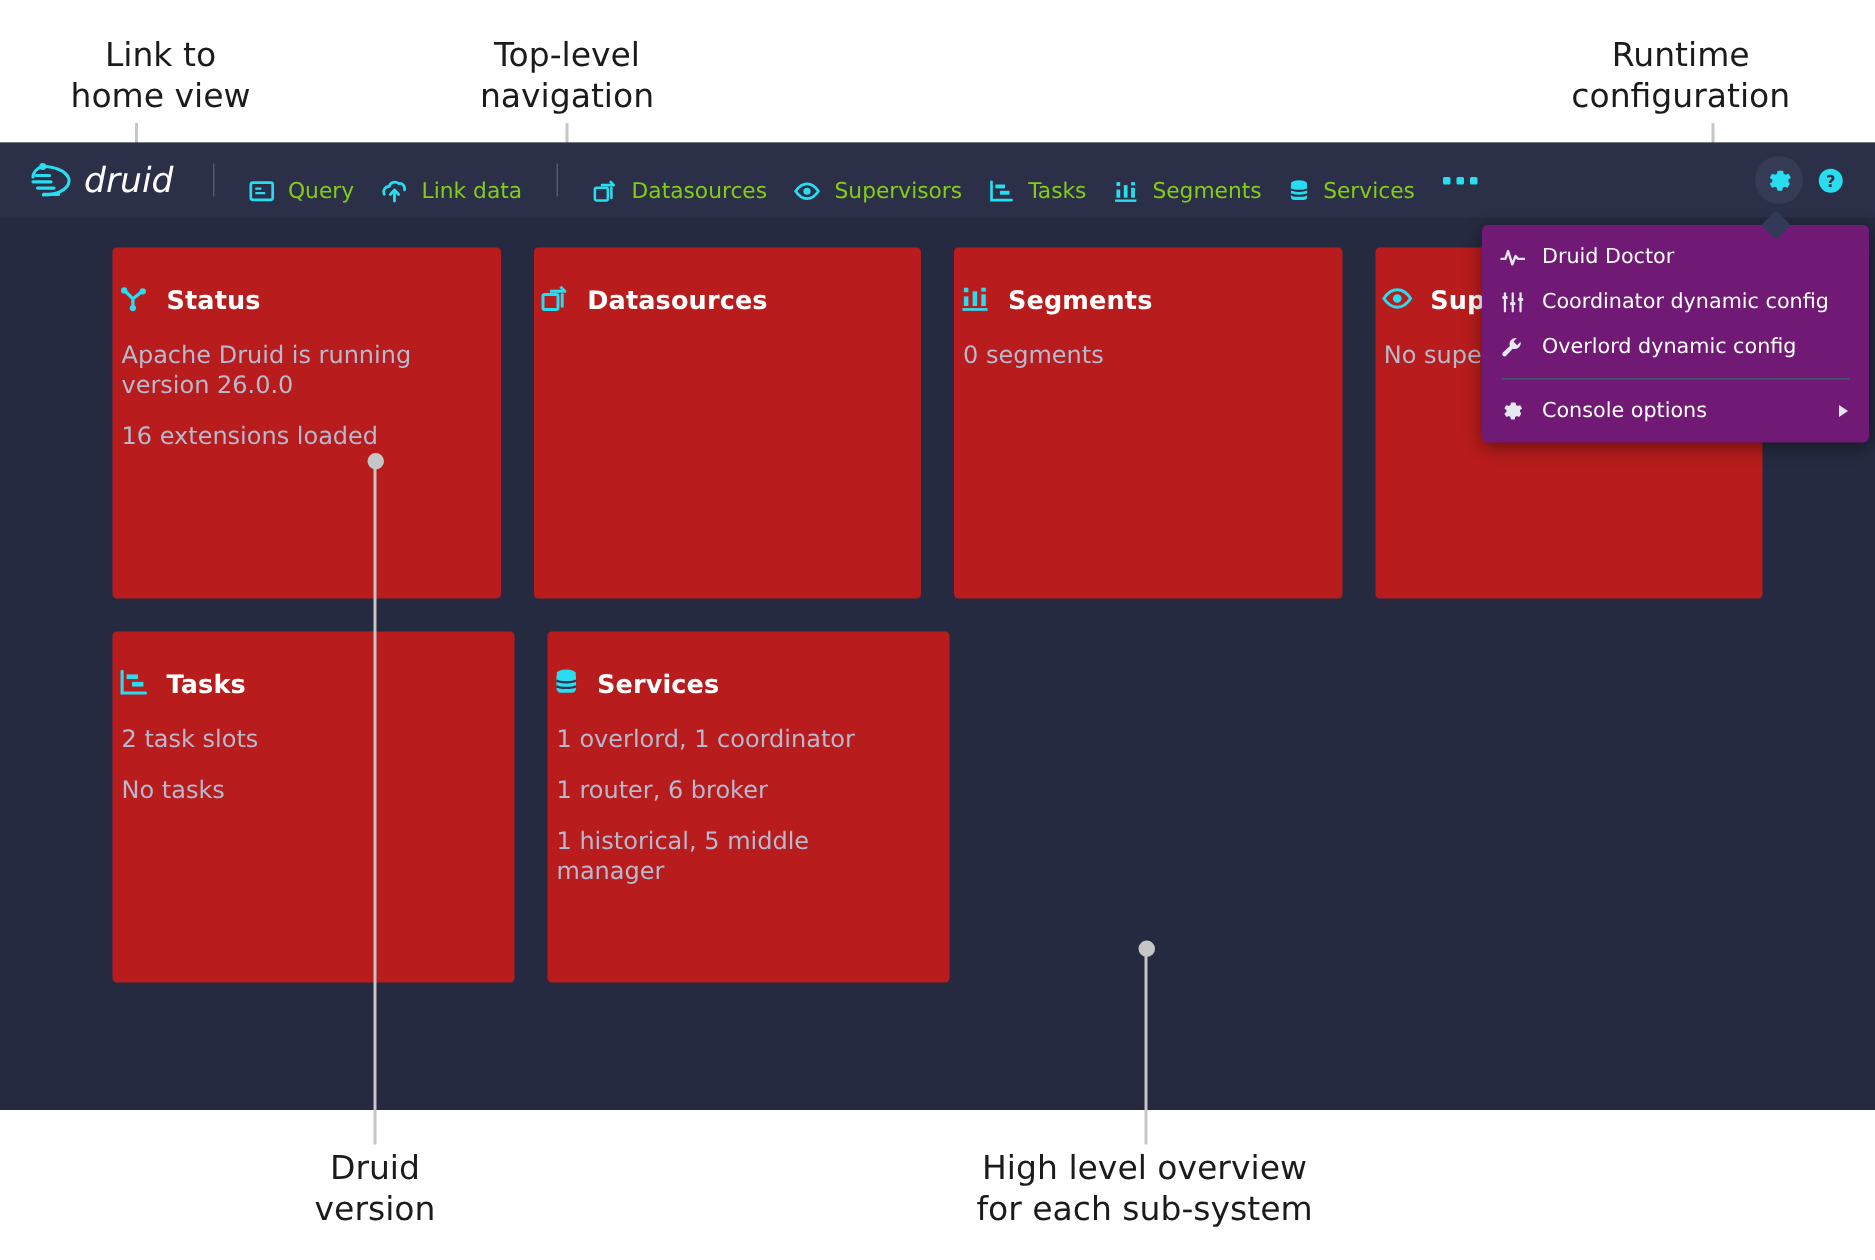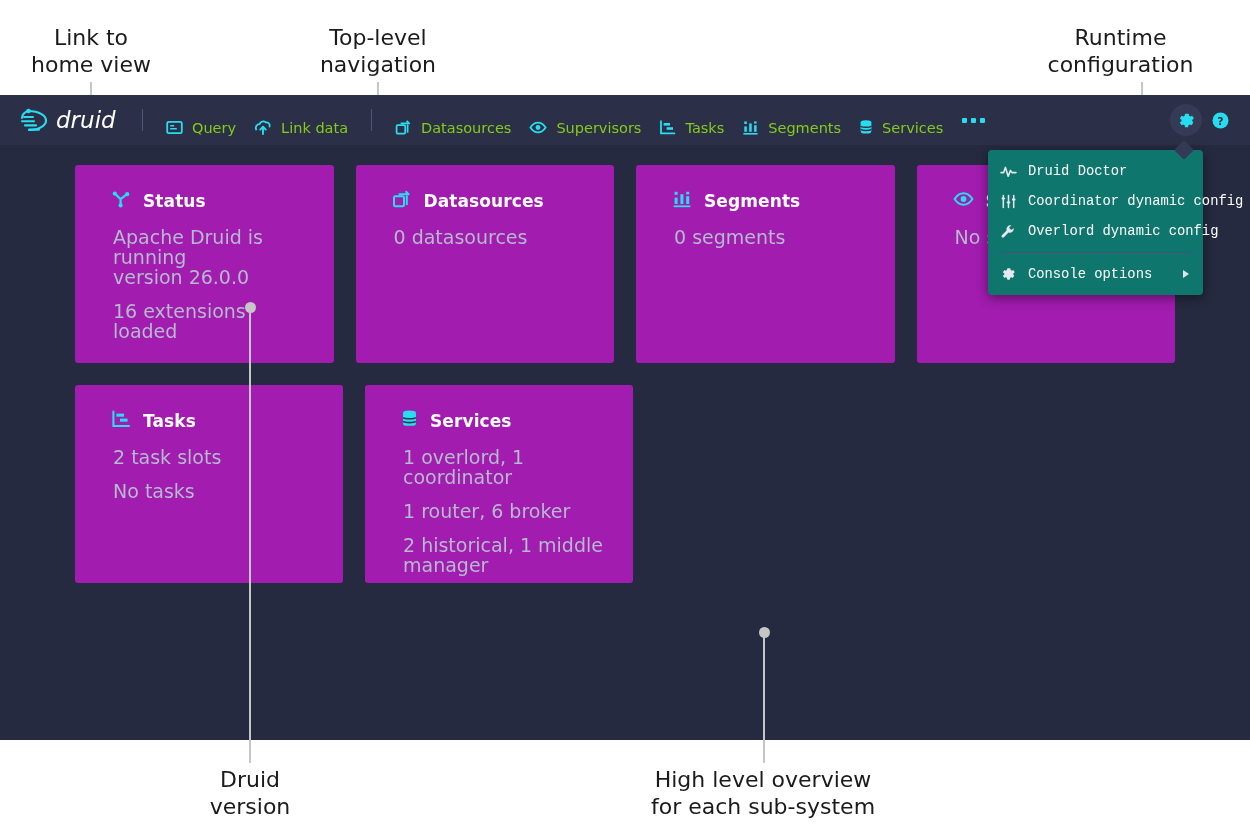"Link to" div.annot { padding-left: none -> 16px }
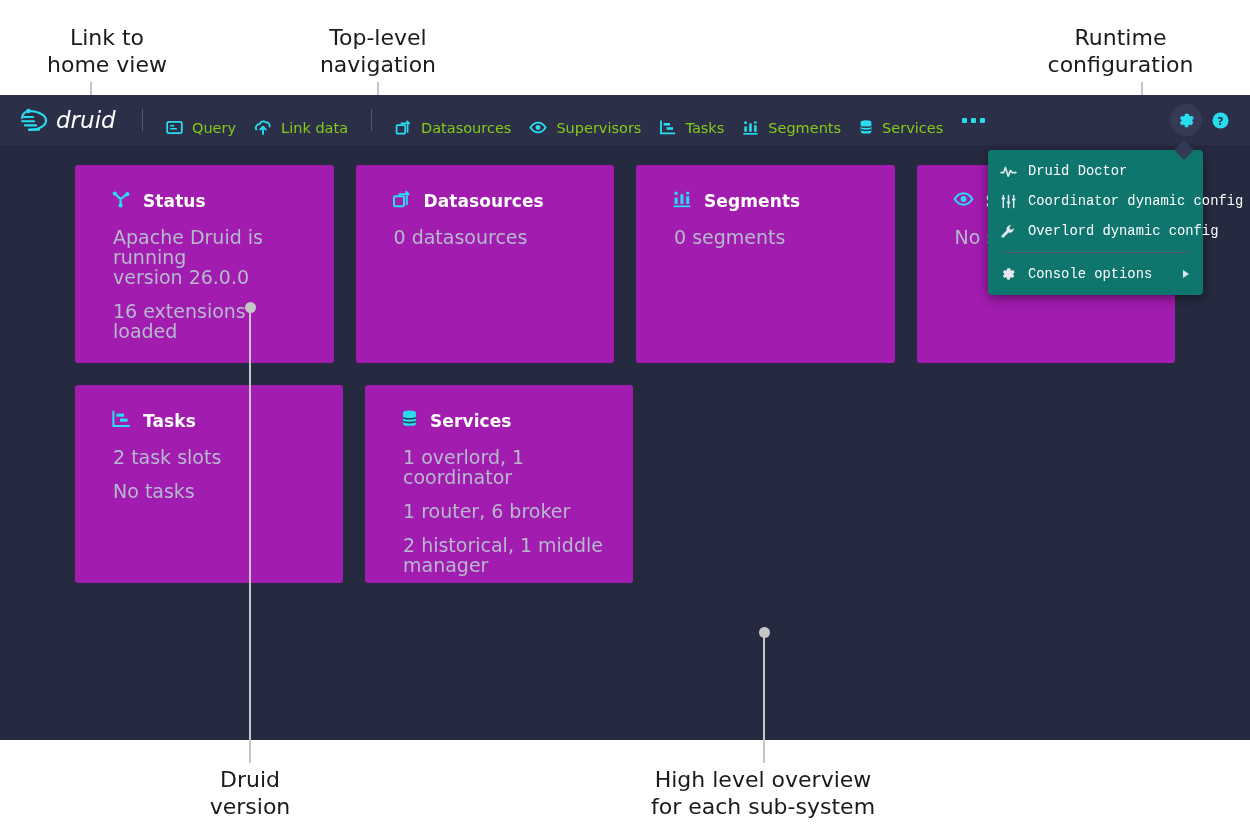"Druid Doctor" .menu { background: #0f766e -> #701a75; font-family: Liberation Mono, monospace -> none; width: 215px -> 258px }
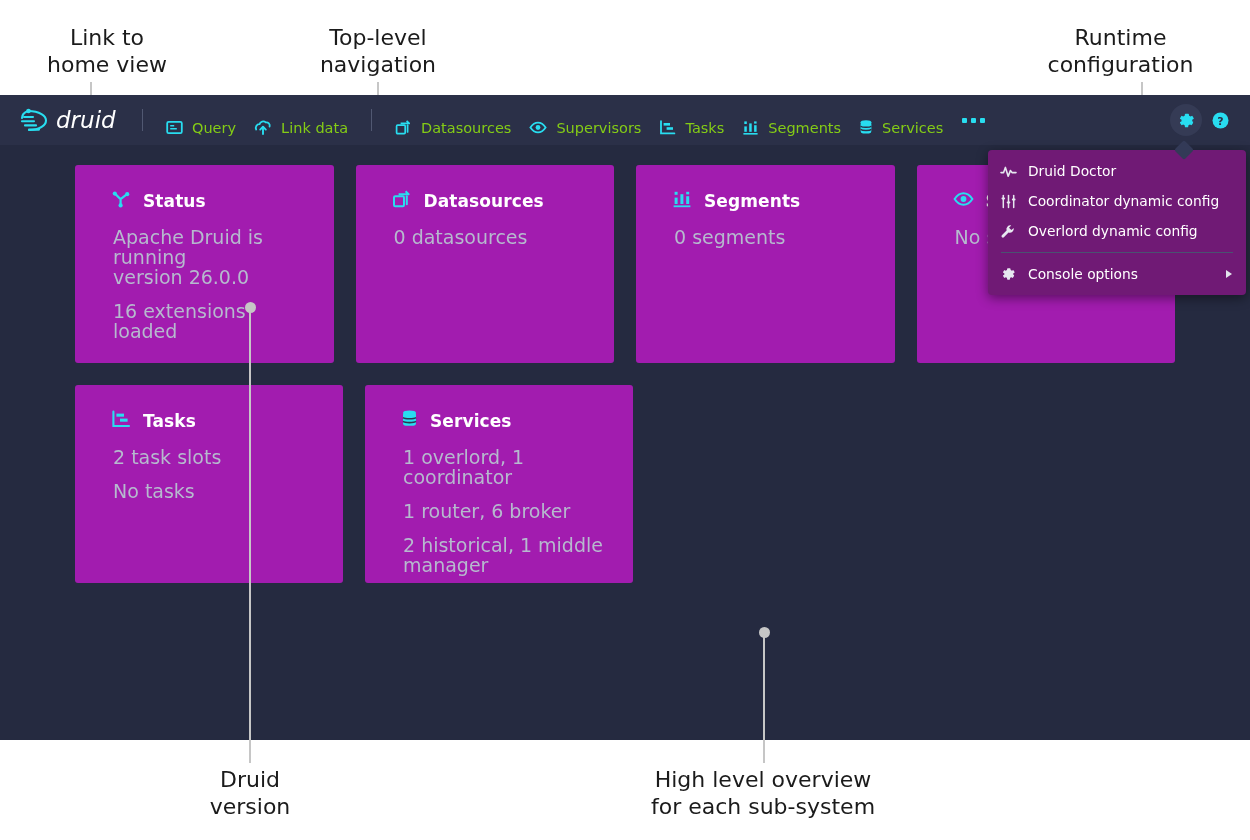"Status" .card { background: #a21caf -> #b91c1c; height: 198px -> 234px; padding: 24px 22px 18px 36px -> 24px 22px 18px 4px }
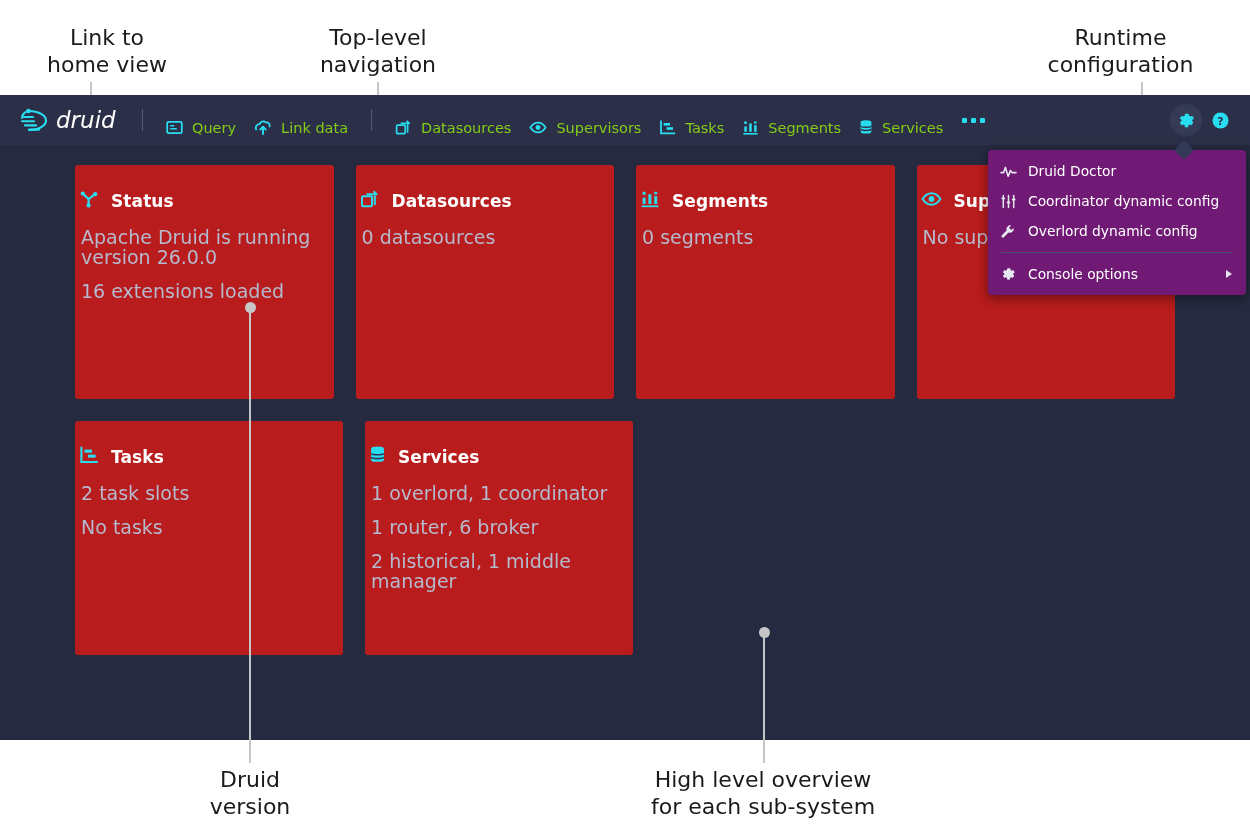"Apache Druid is running" .card-line { font-size: 19px -> 16px }
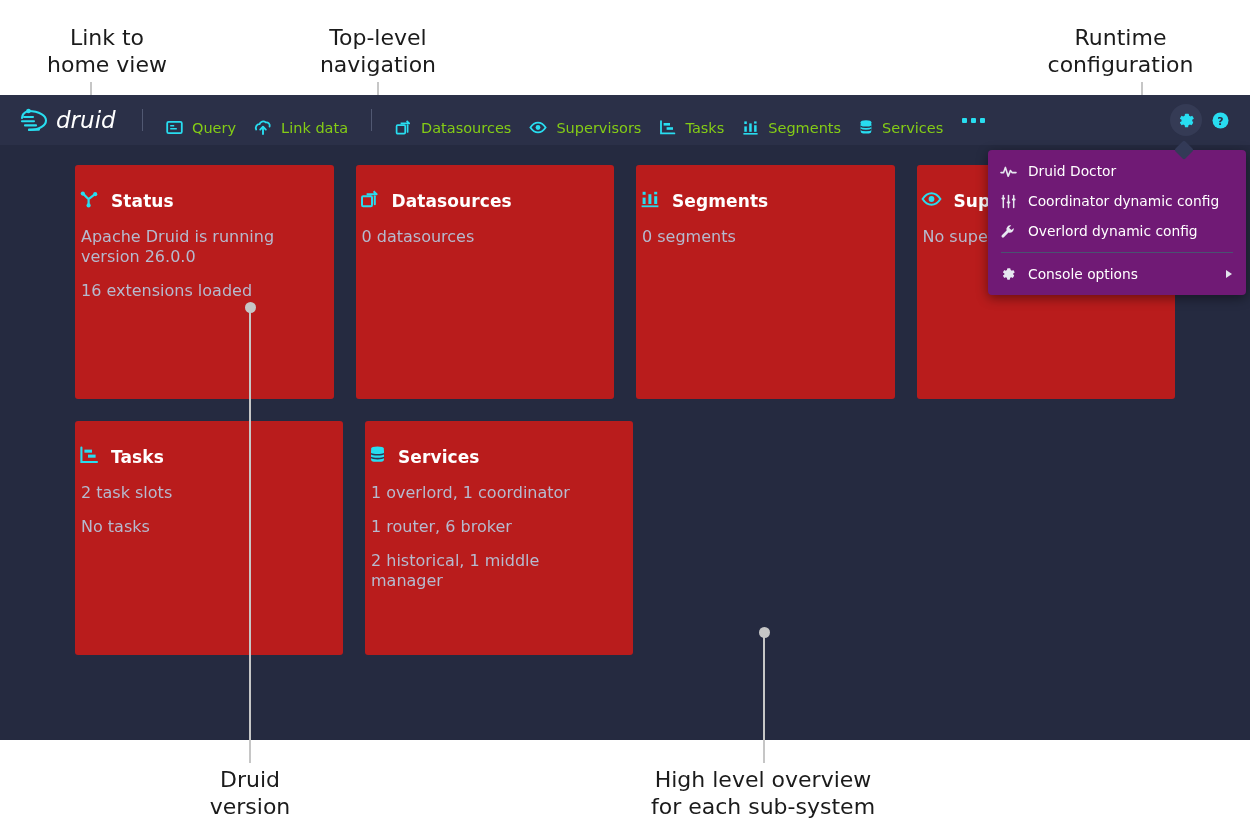"0 datasources" div.card-sub { html: <div> <div>0 datasources</div> </div> -> none }
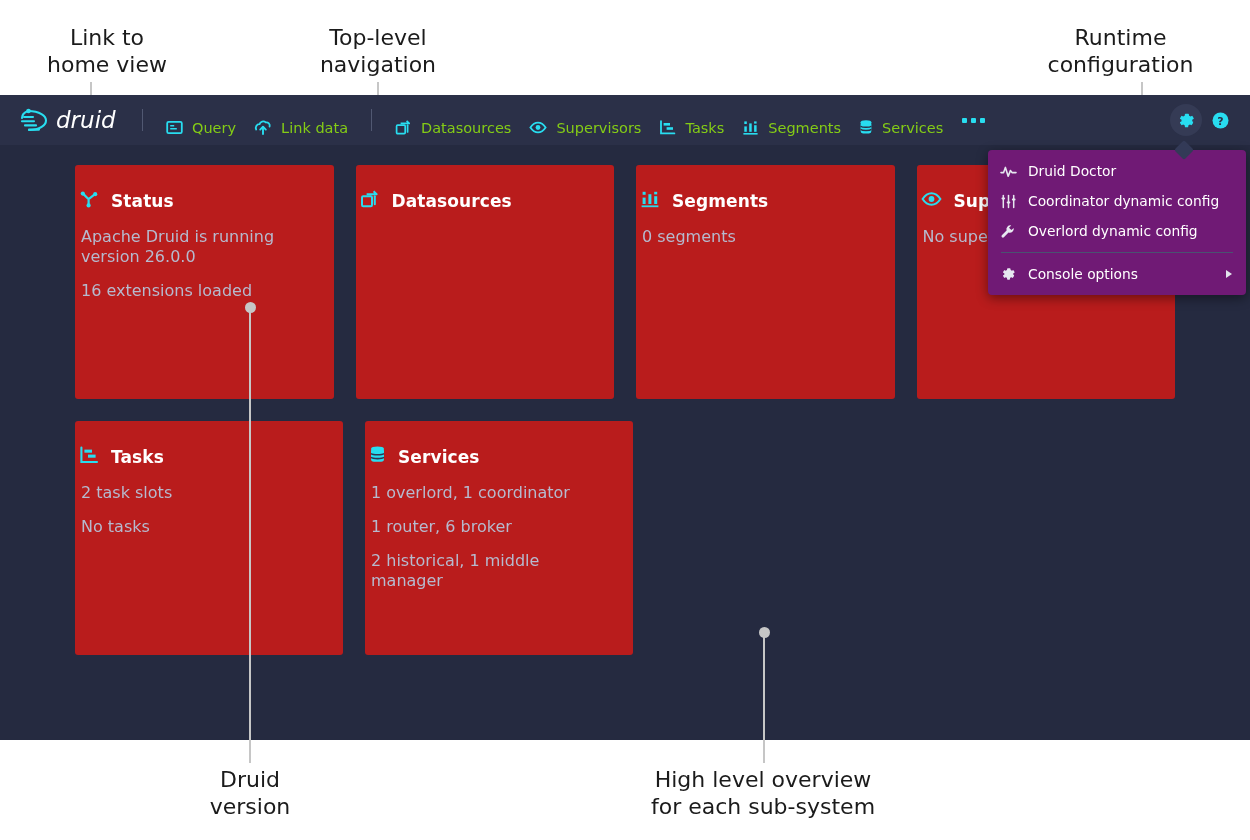"2 historical, 1 middle manager" div.card-line { text: 2 historical, 1 -> 1 historical, 5 }
